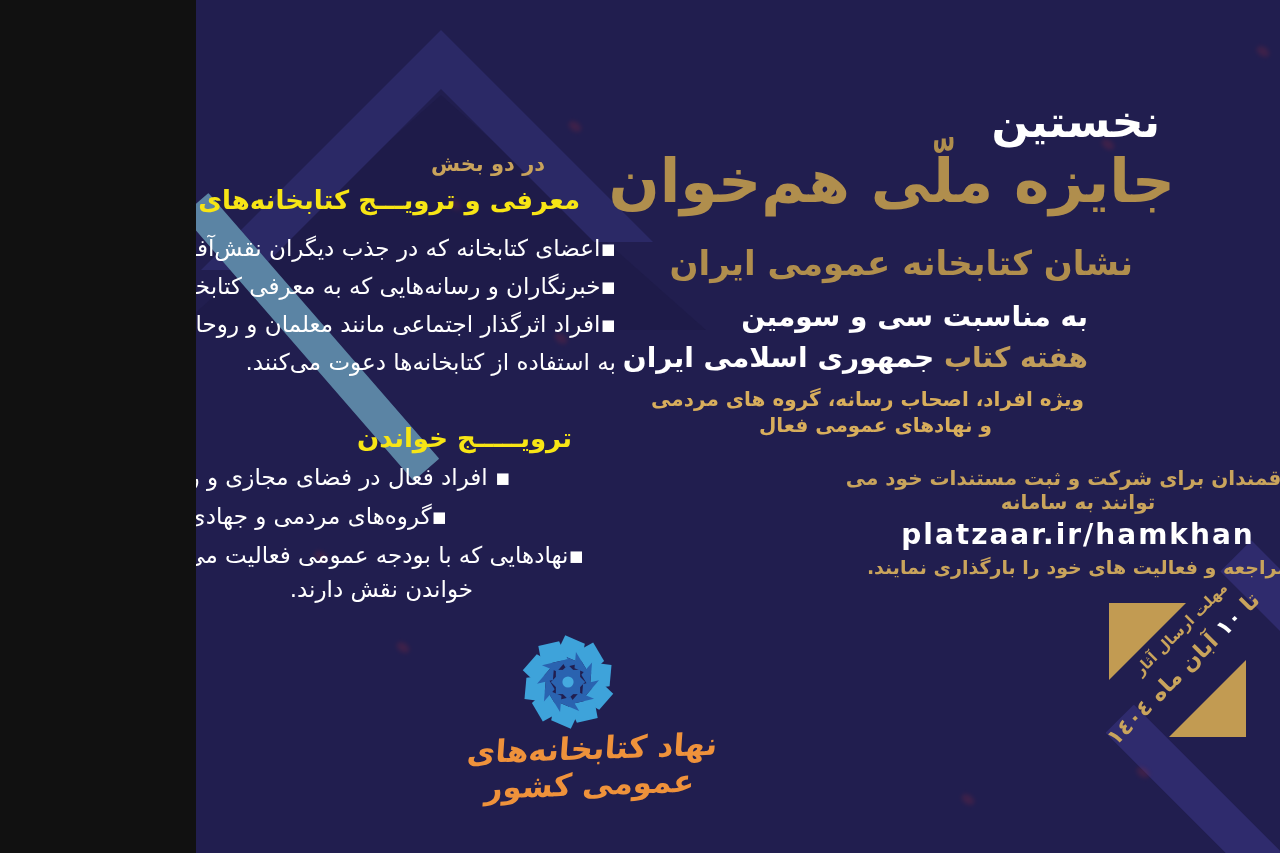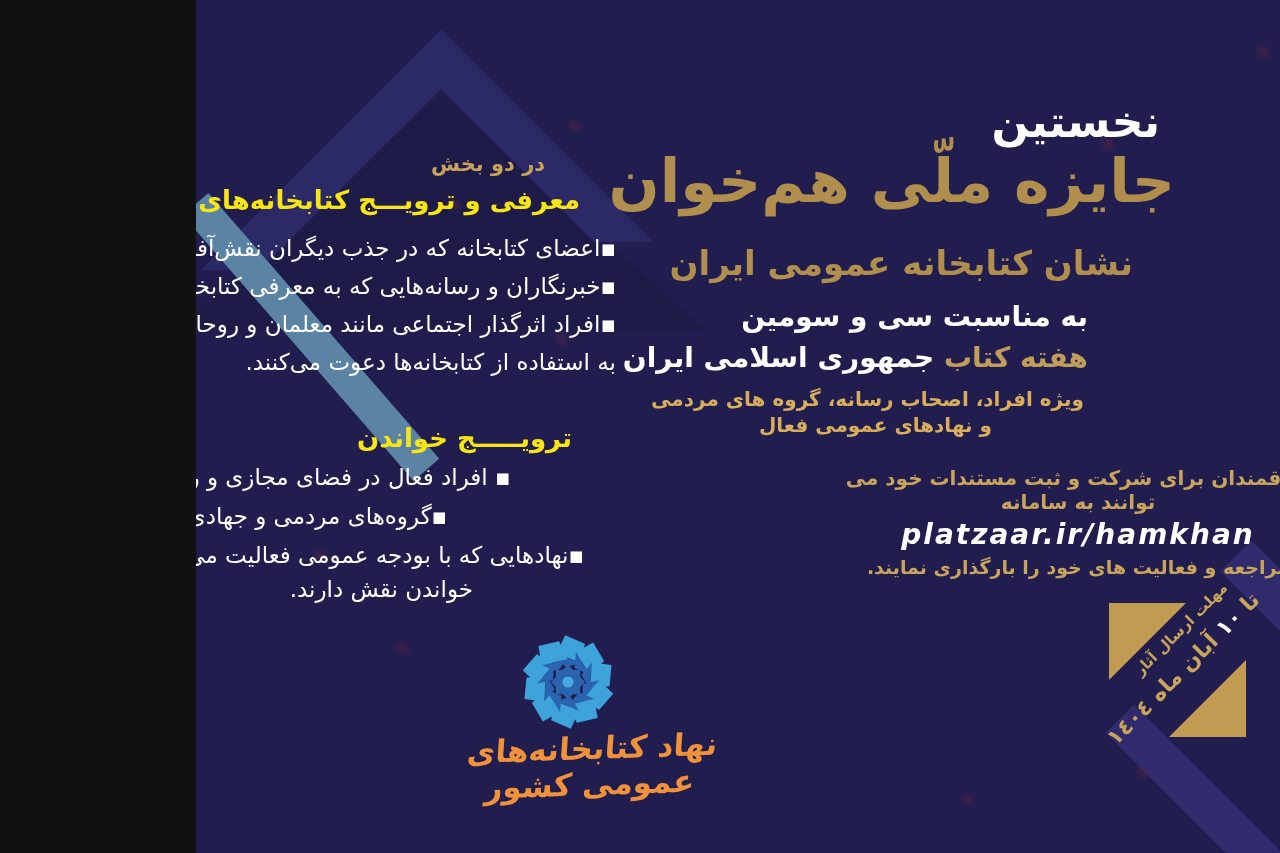"platzaar.ir/hamkhan" .cta-url { font-style: italic -> none }
